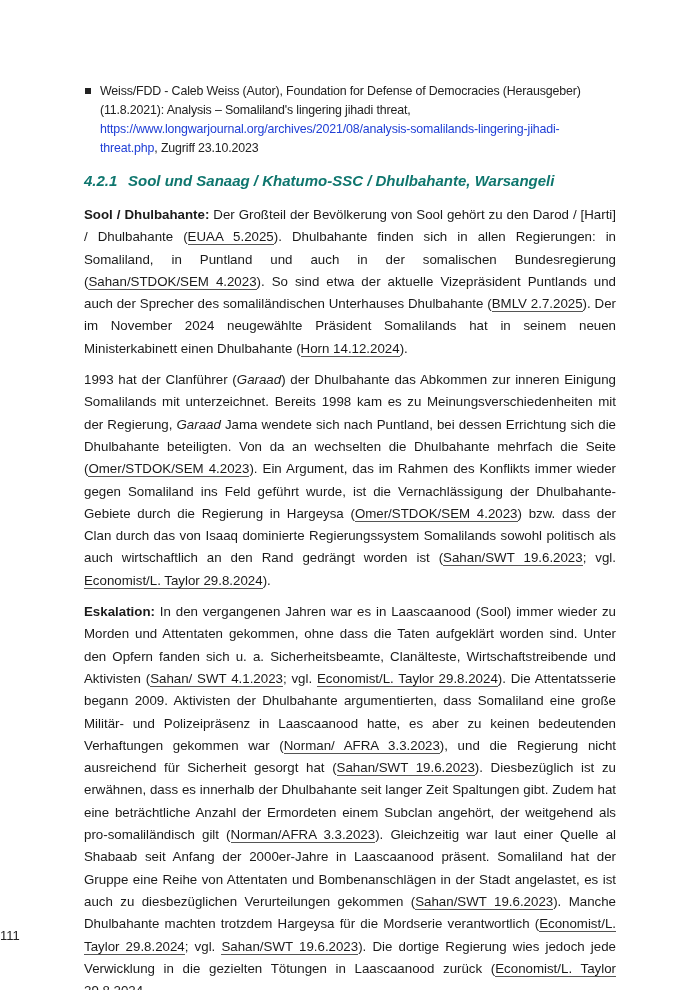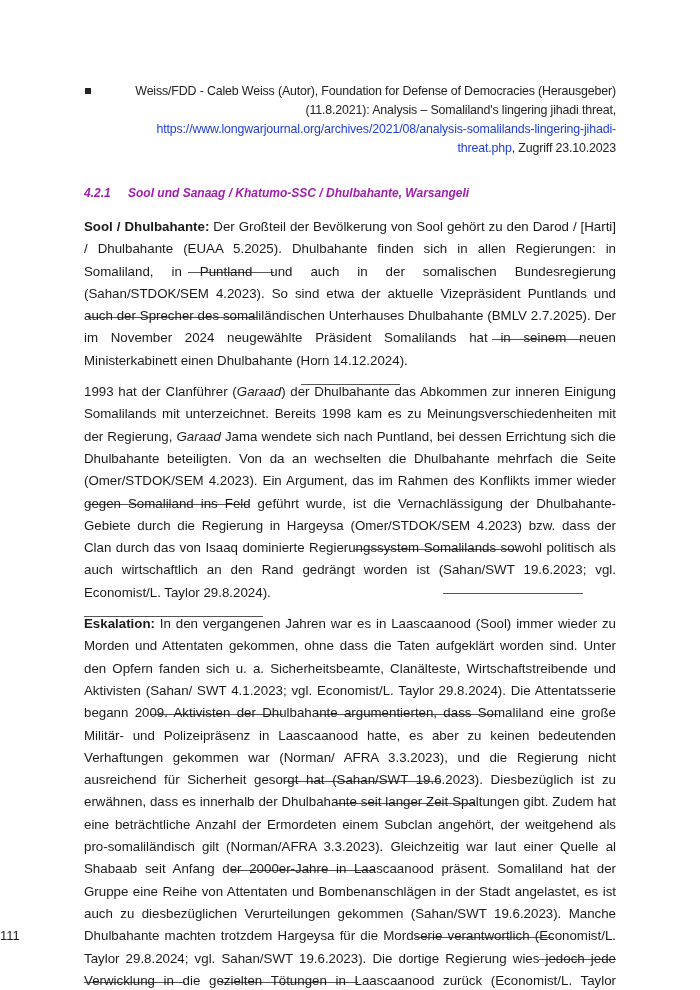"Weiss/FDD - Caleb Weiss (Autor)," .ref-item { text-align: right -> none }
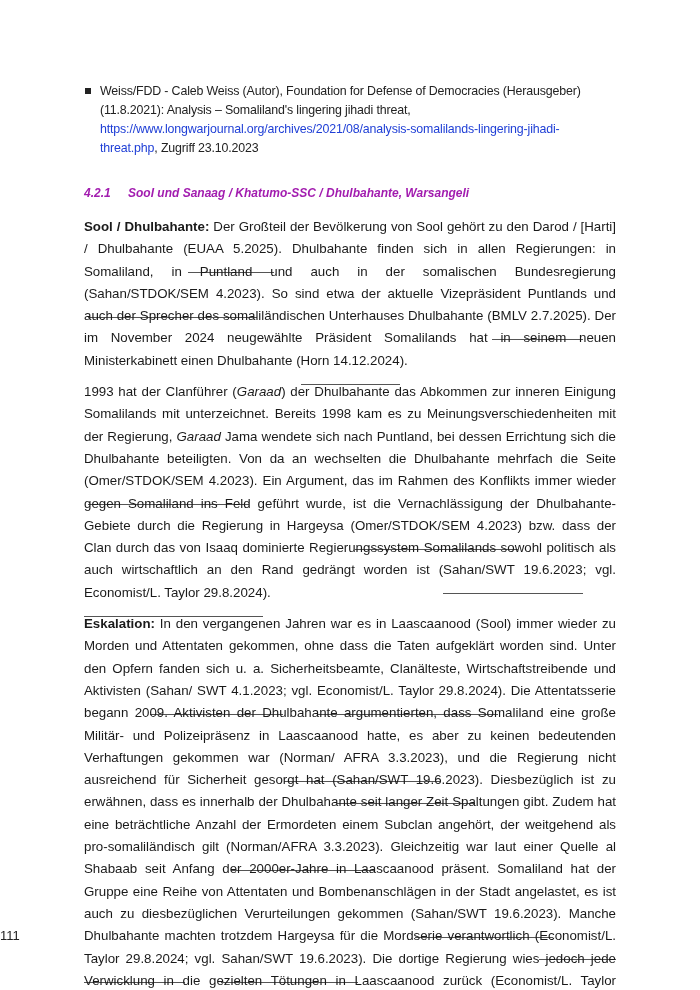"4.2.1 Sool und Sanaag /" .section-heading { color: #a21caf -> #0f766e; font-size: 12px -> 15px; margin-top: 25px -> 13px }
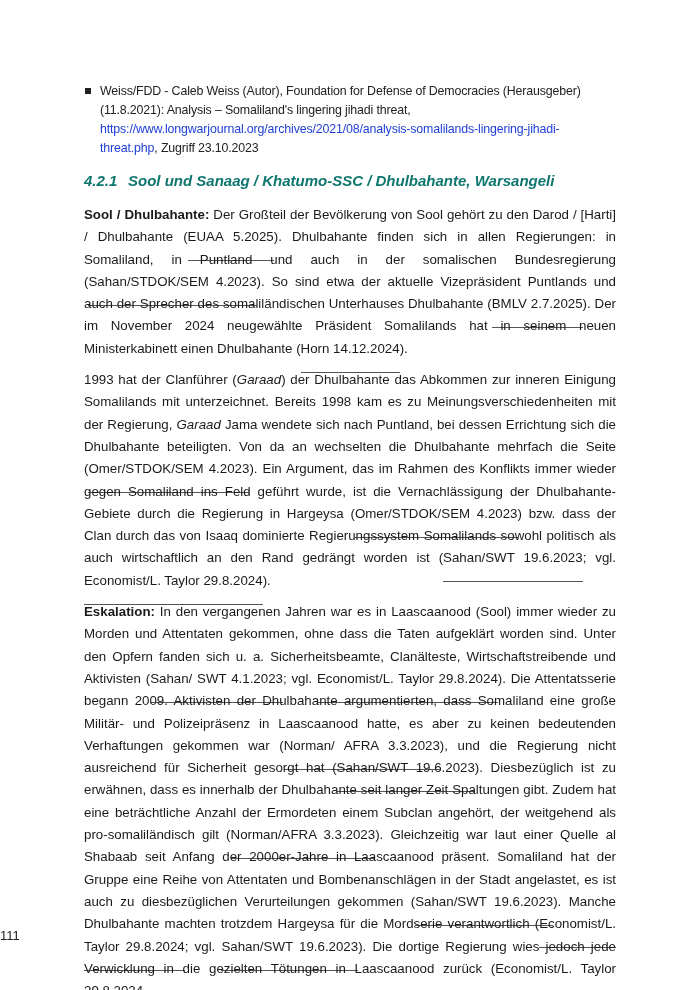"EUAA 5.2025" .cite { padding-bottom: 16px -> 0px }
